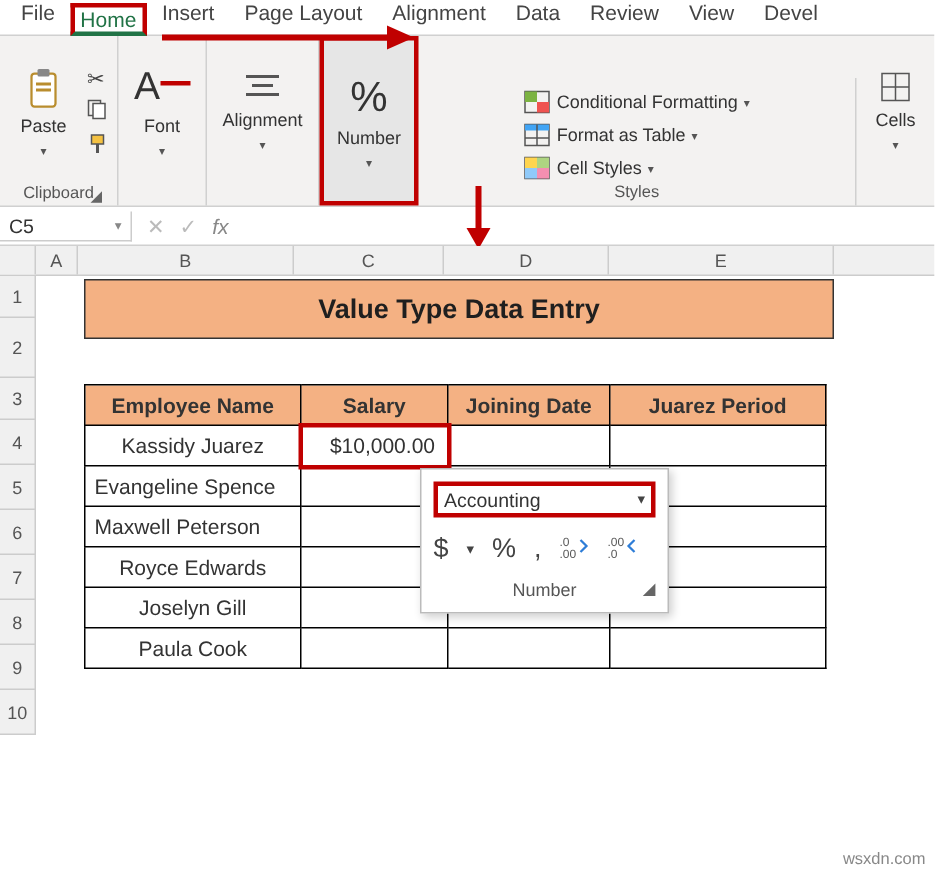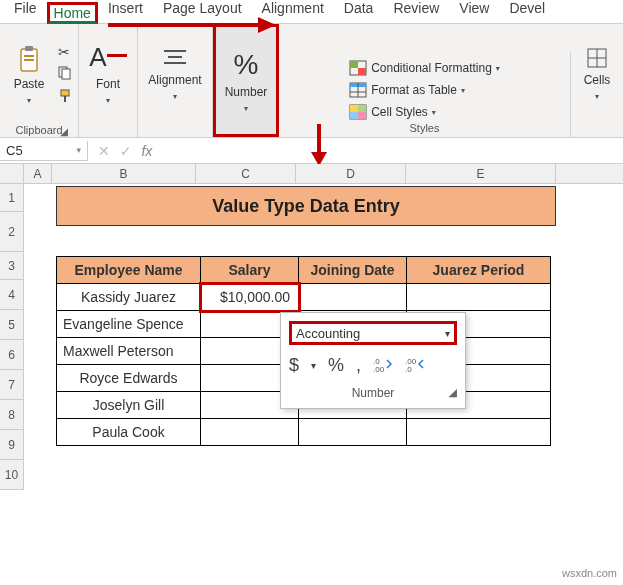"Accounting" .popup { width: 186px -> 166px }
